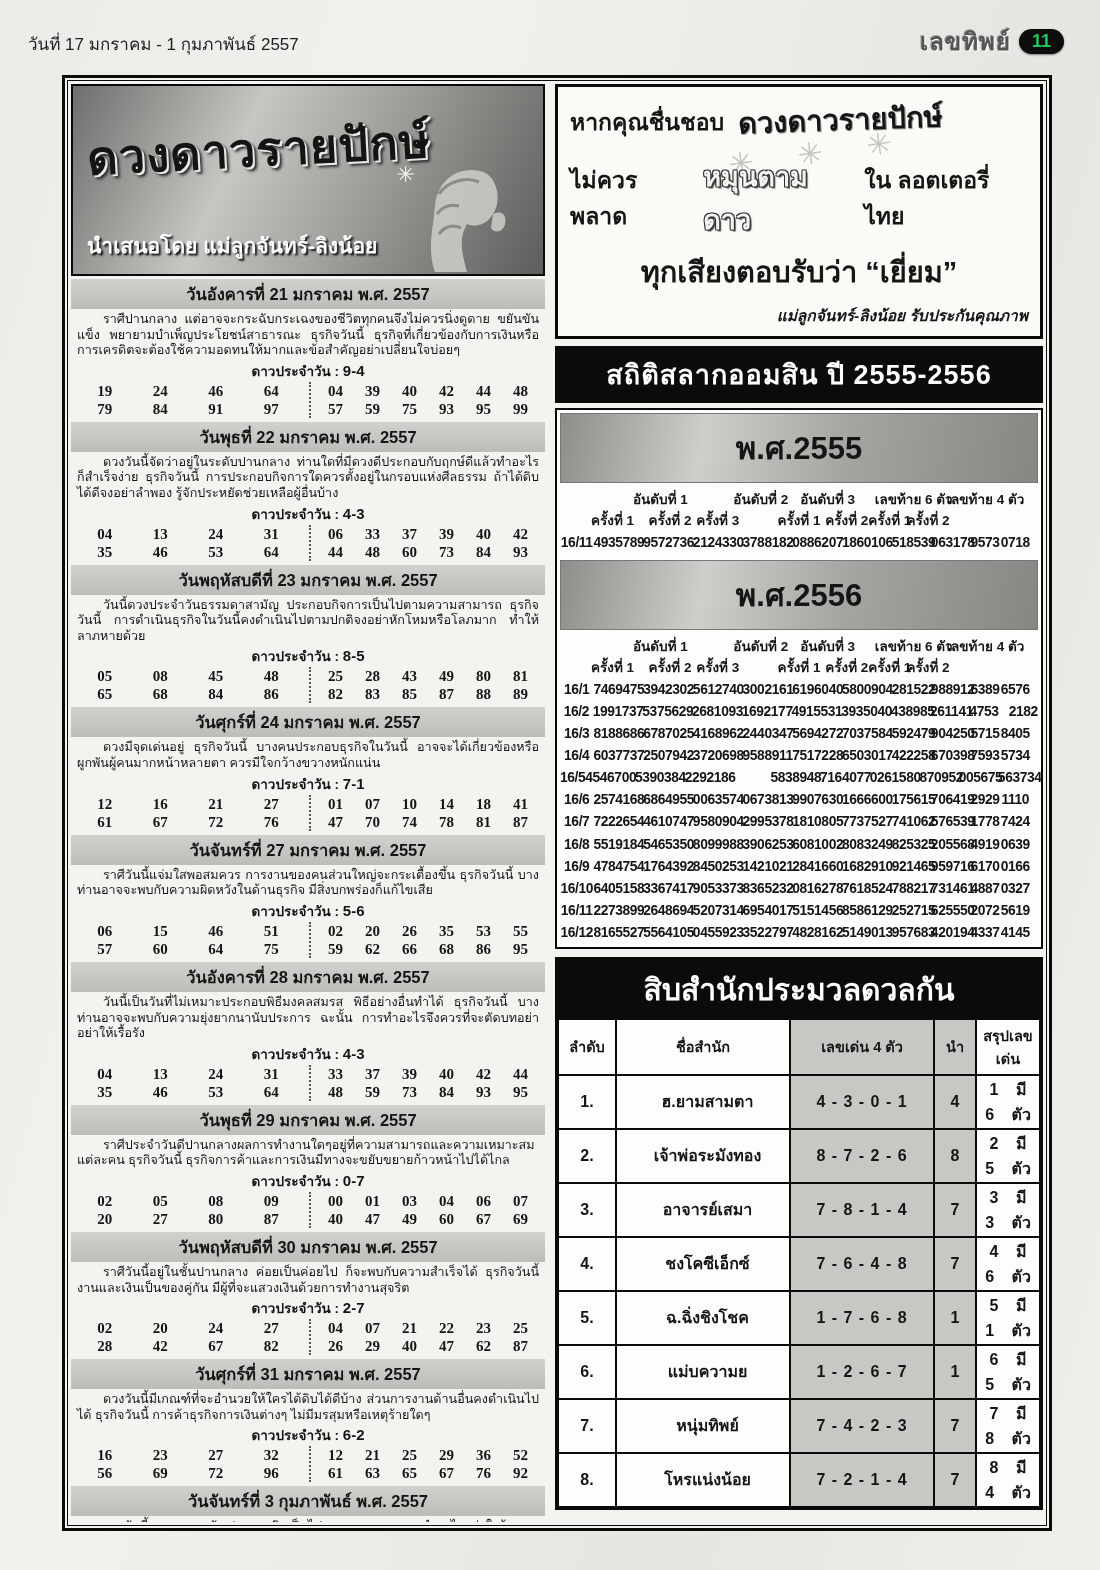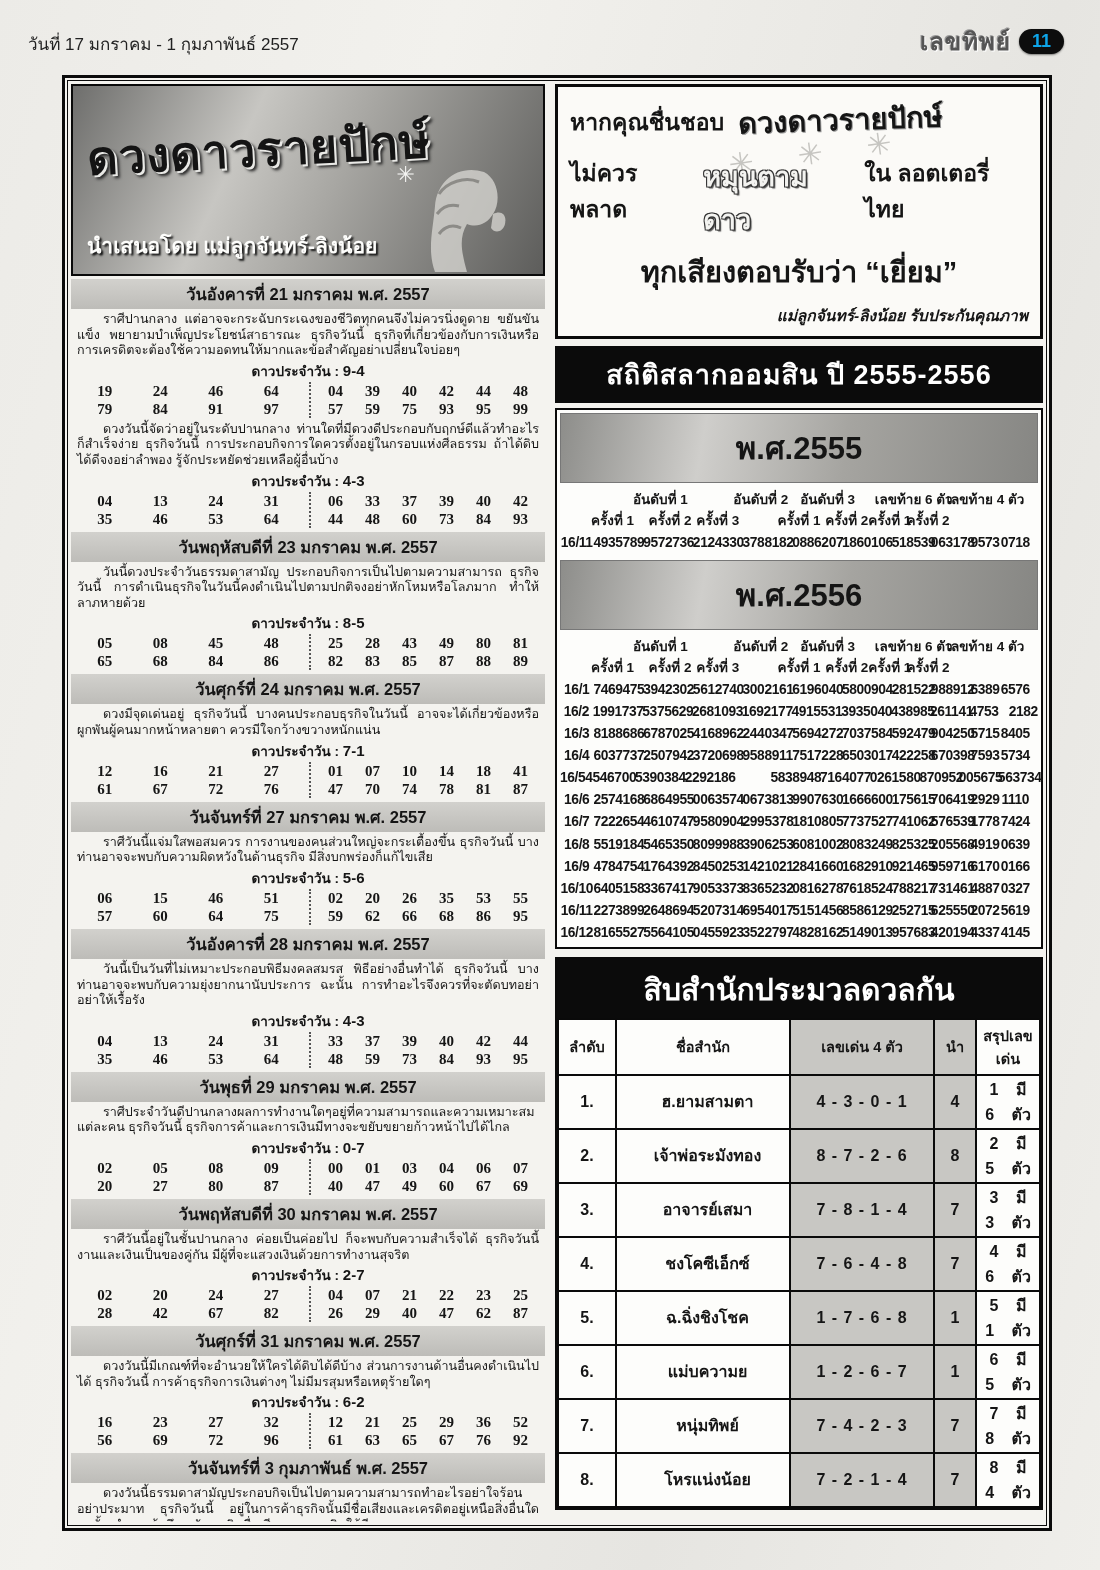"11" .page-badge { color: #0ea5e9 -> #22c55e }
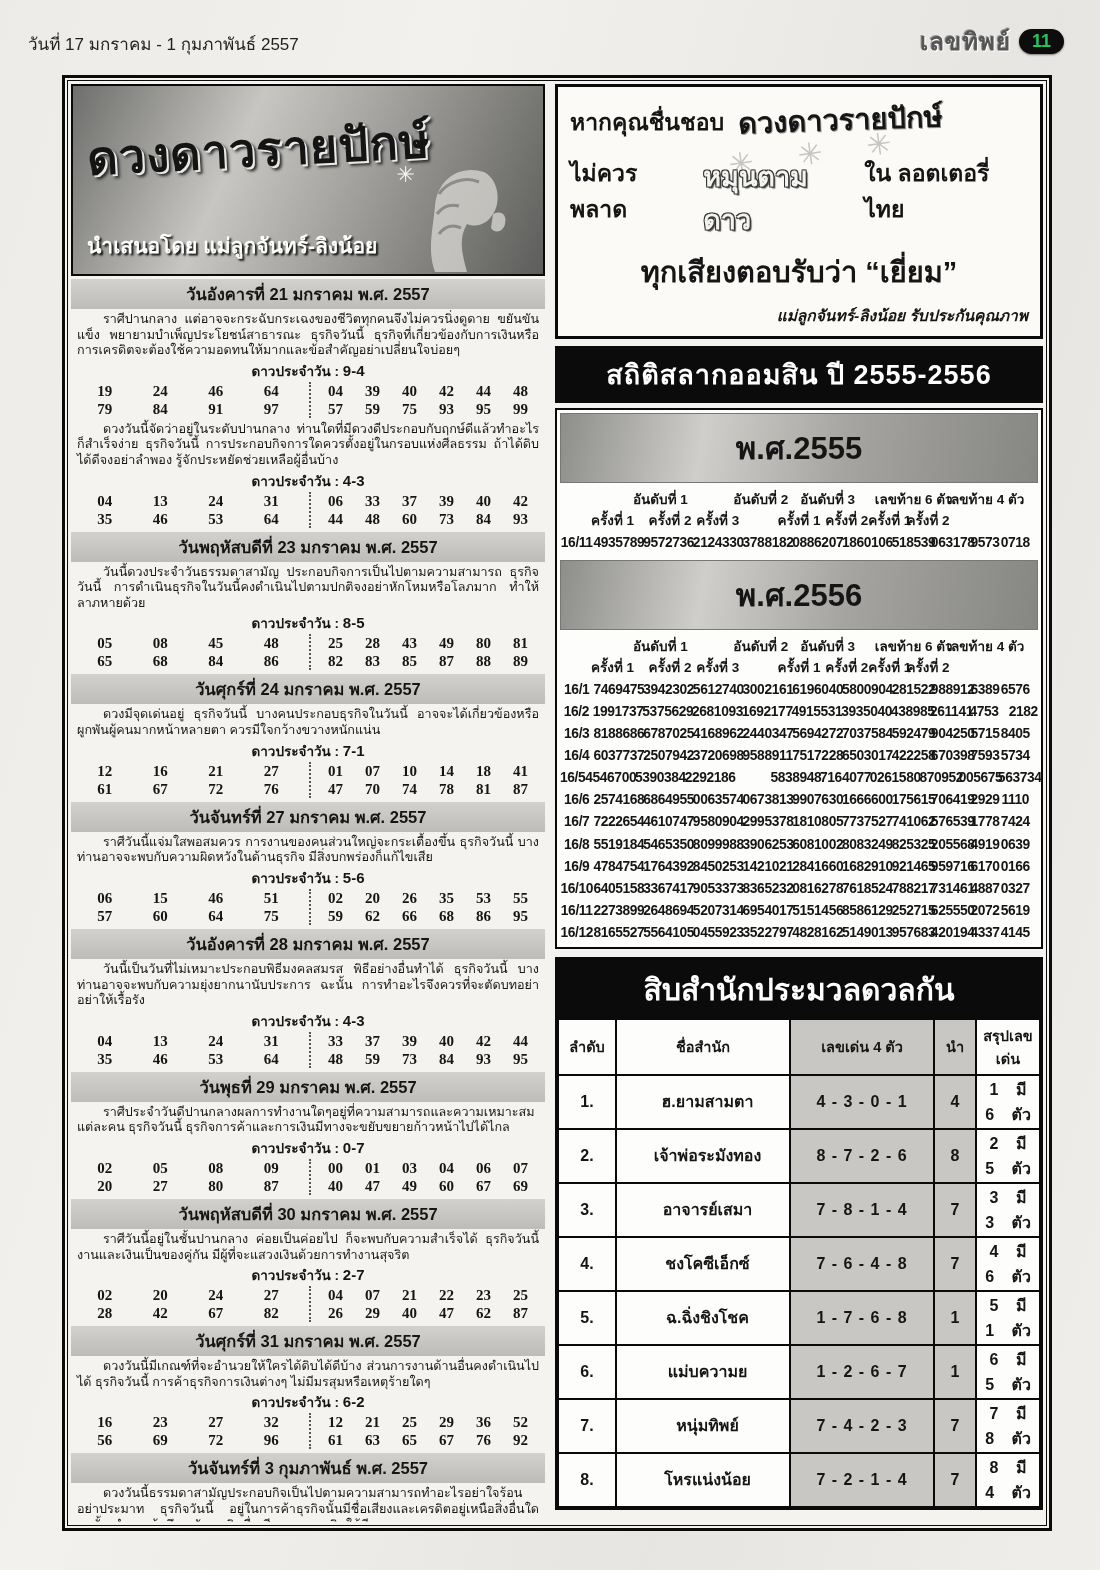"ไม่ควรพลาด" .ad-line2 { align-items: flex-start -> center }
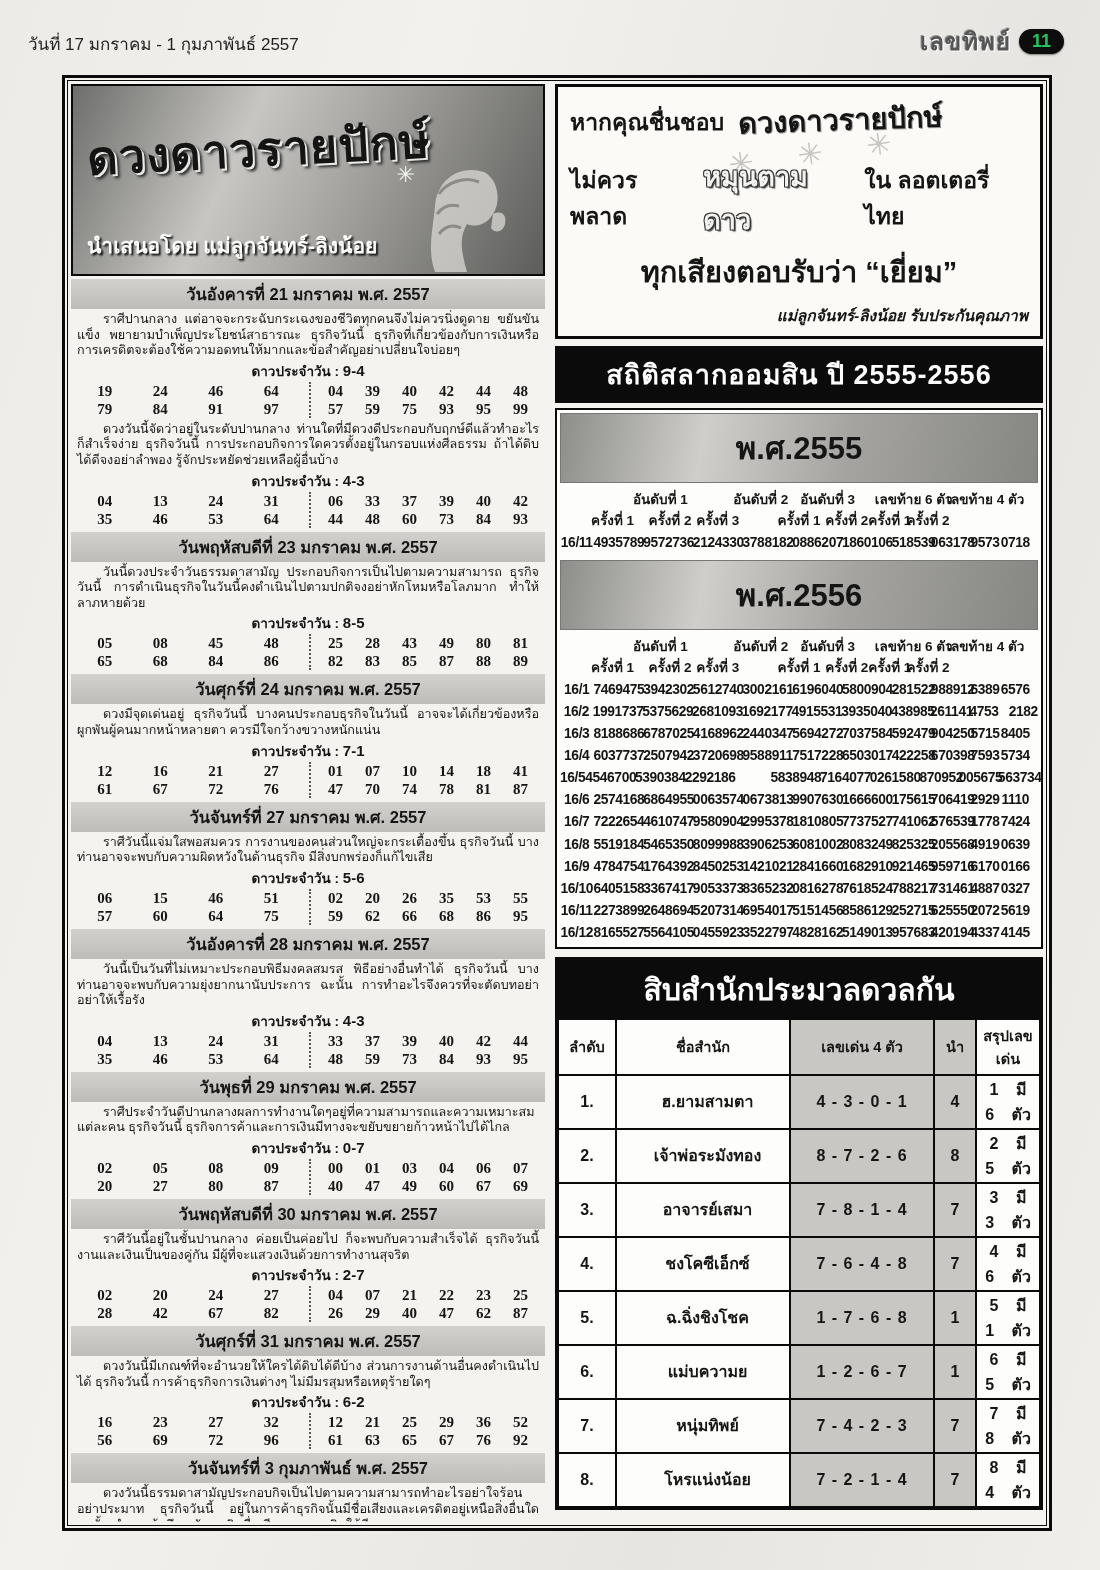"วันพุธที่ 22 มกราคม พ.ศ. 2557" div.day-head { html: none -> <div>วันพุธที่ 22 มกราคม พ.ศ. 2557</div> }
